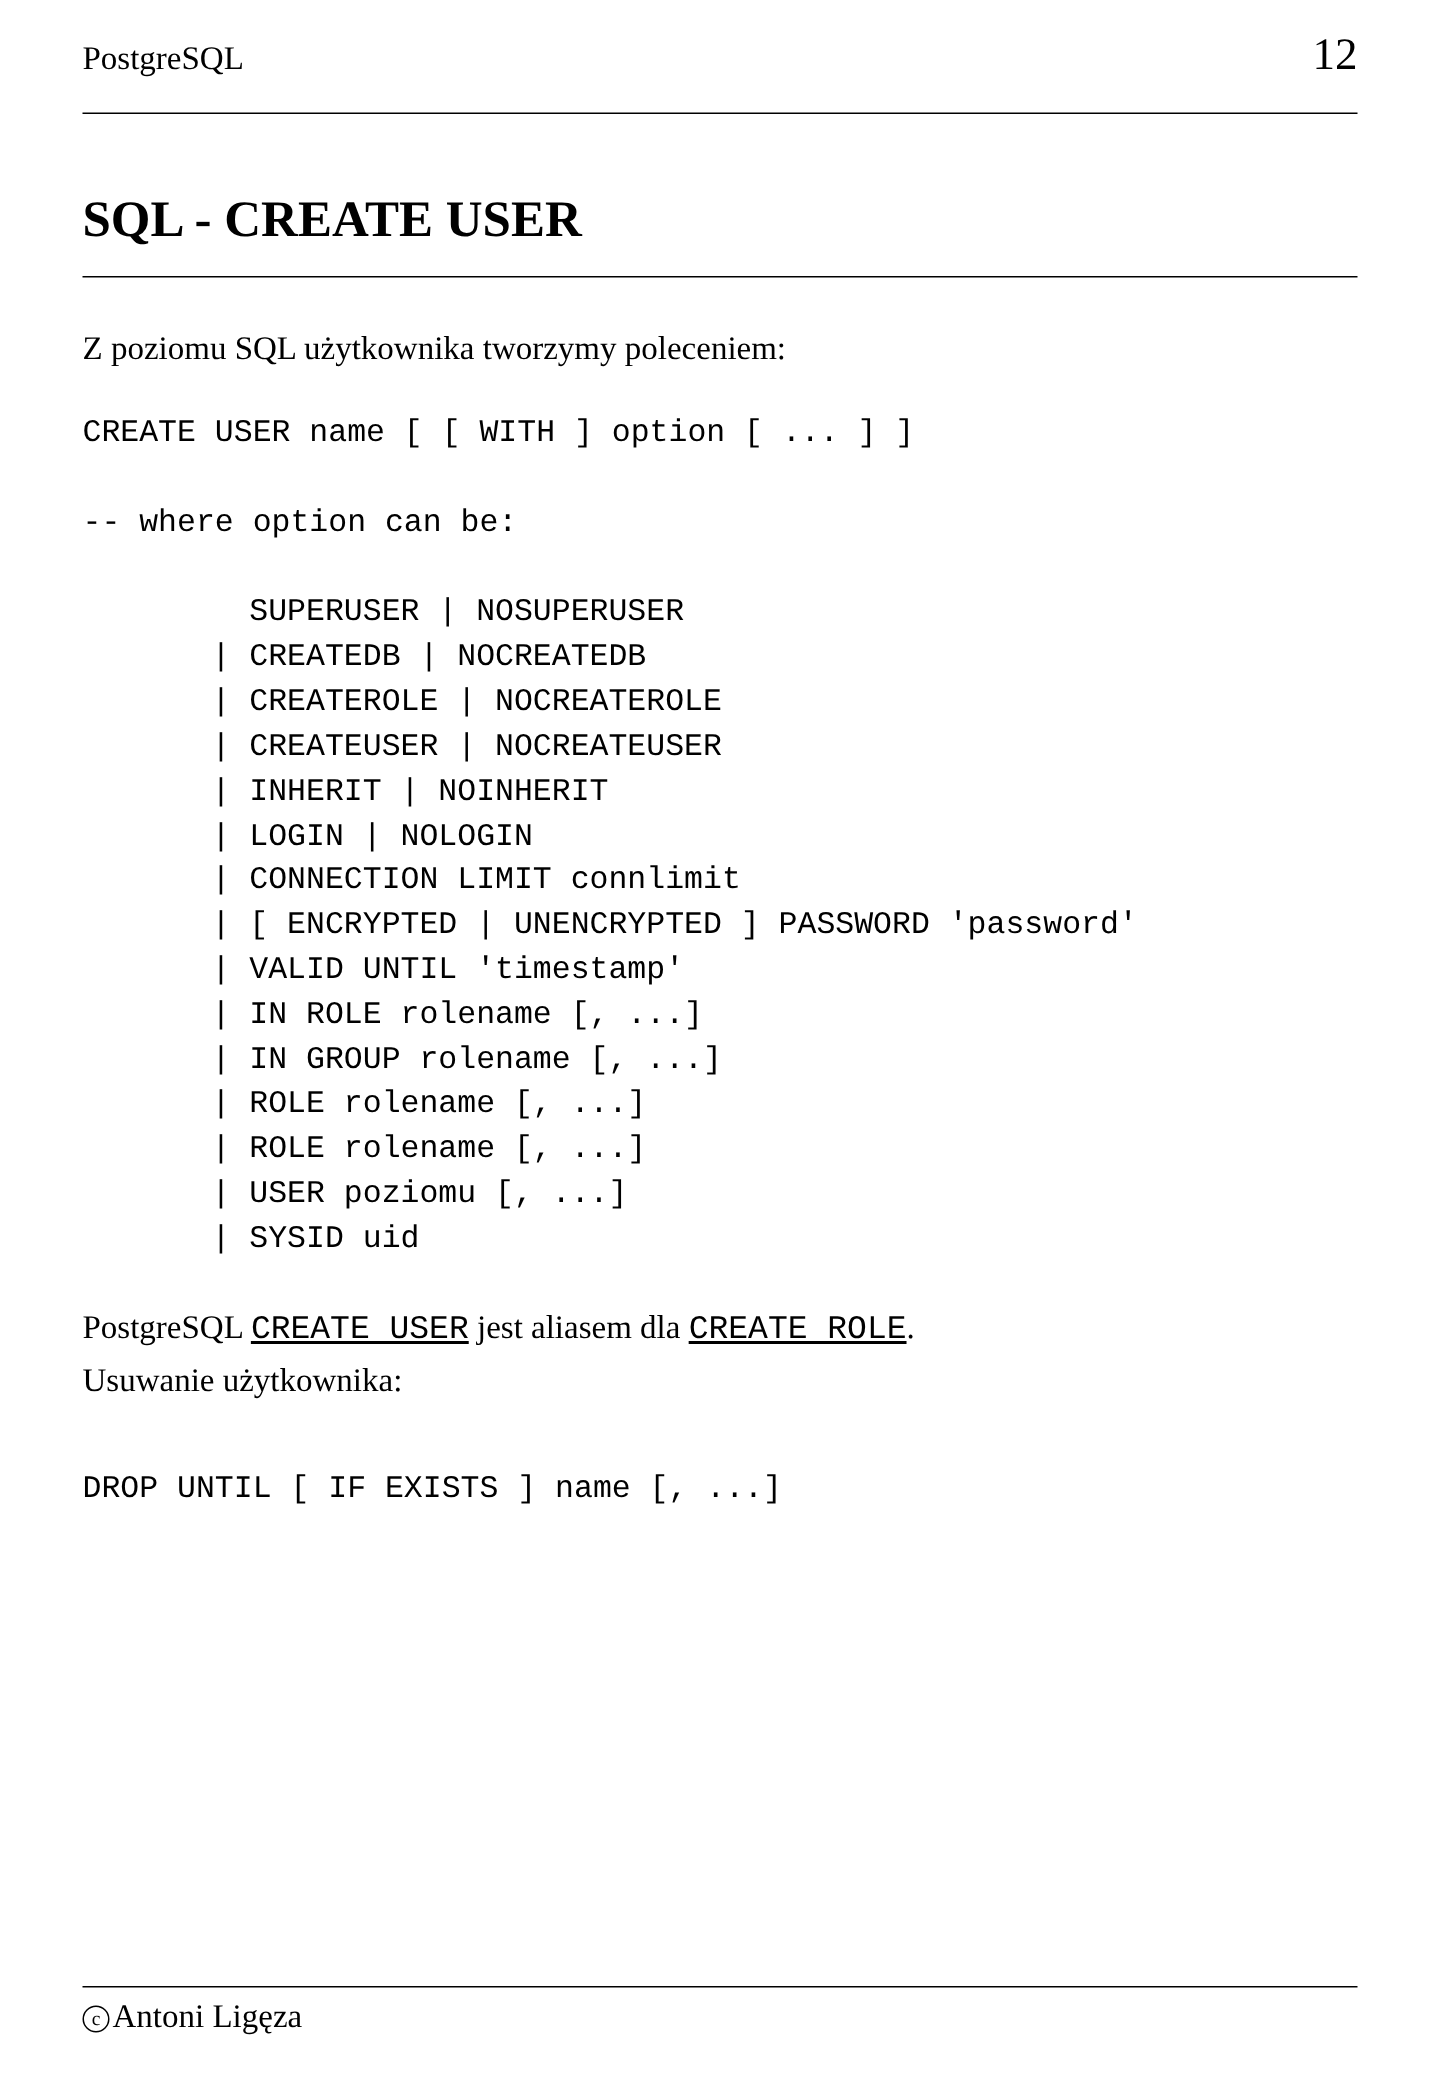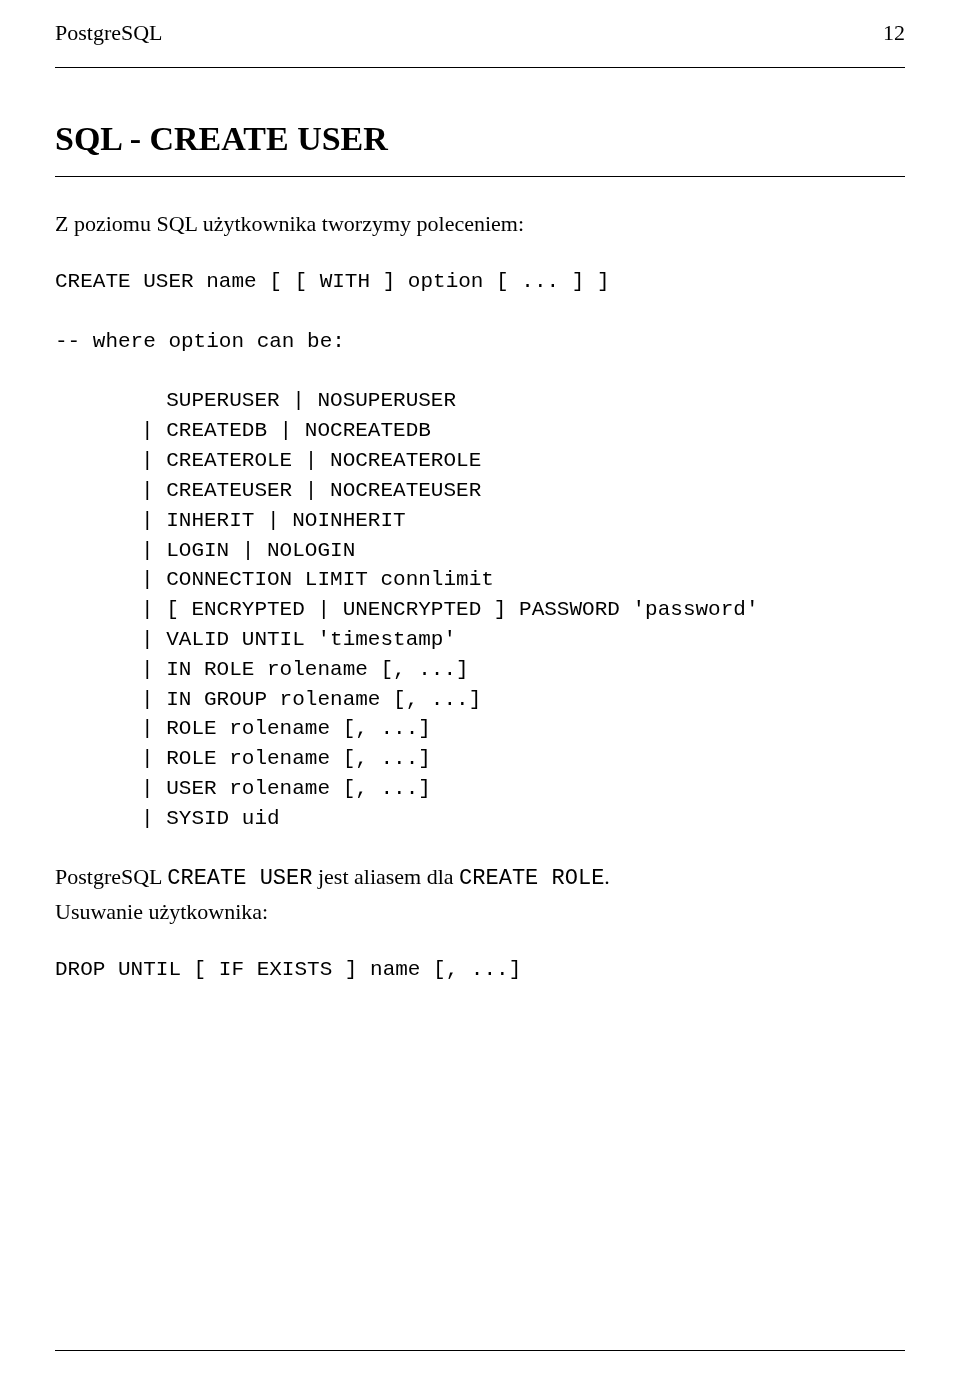"12" .header-right { font-size: 22px -> 30px }
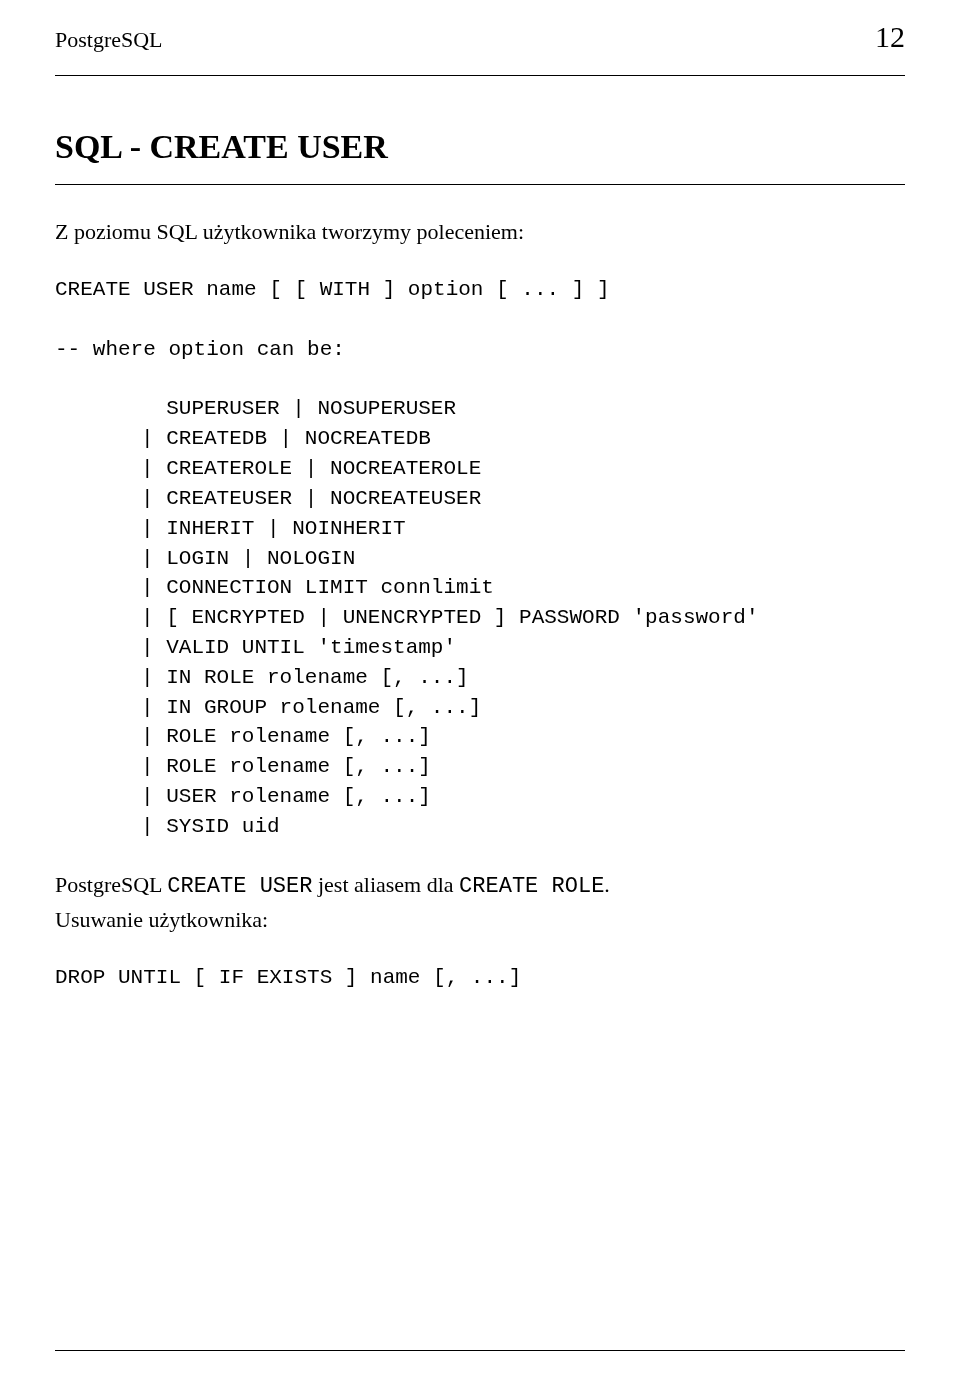"| USER rolename [, ...]" span { text: rolename -> poziomu }
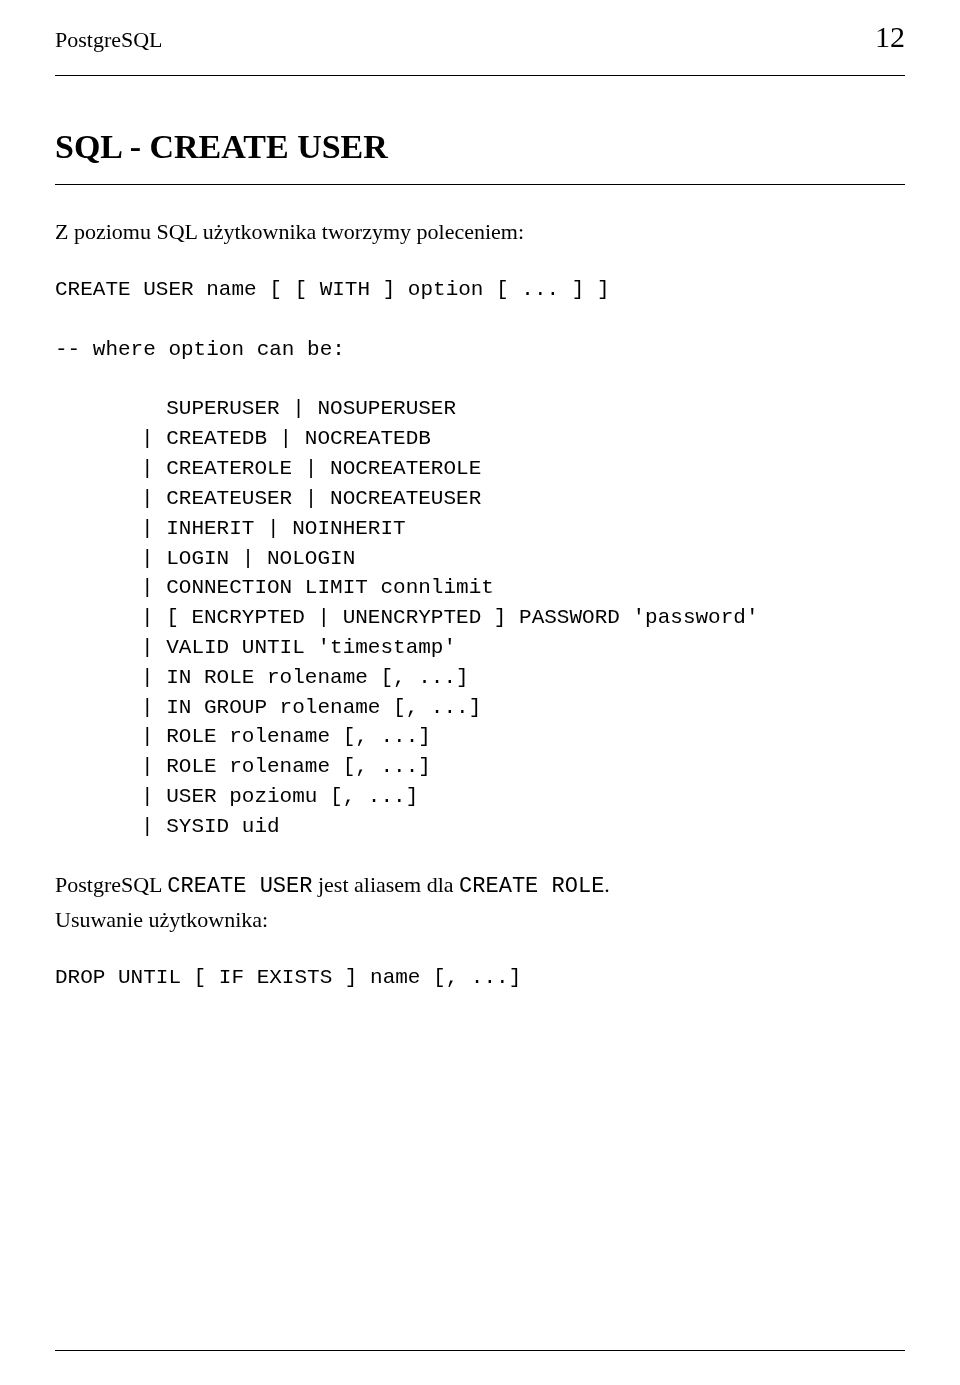"CREATE USER" .mono { text-decoration: none -> underline }
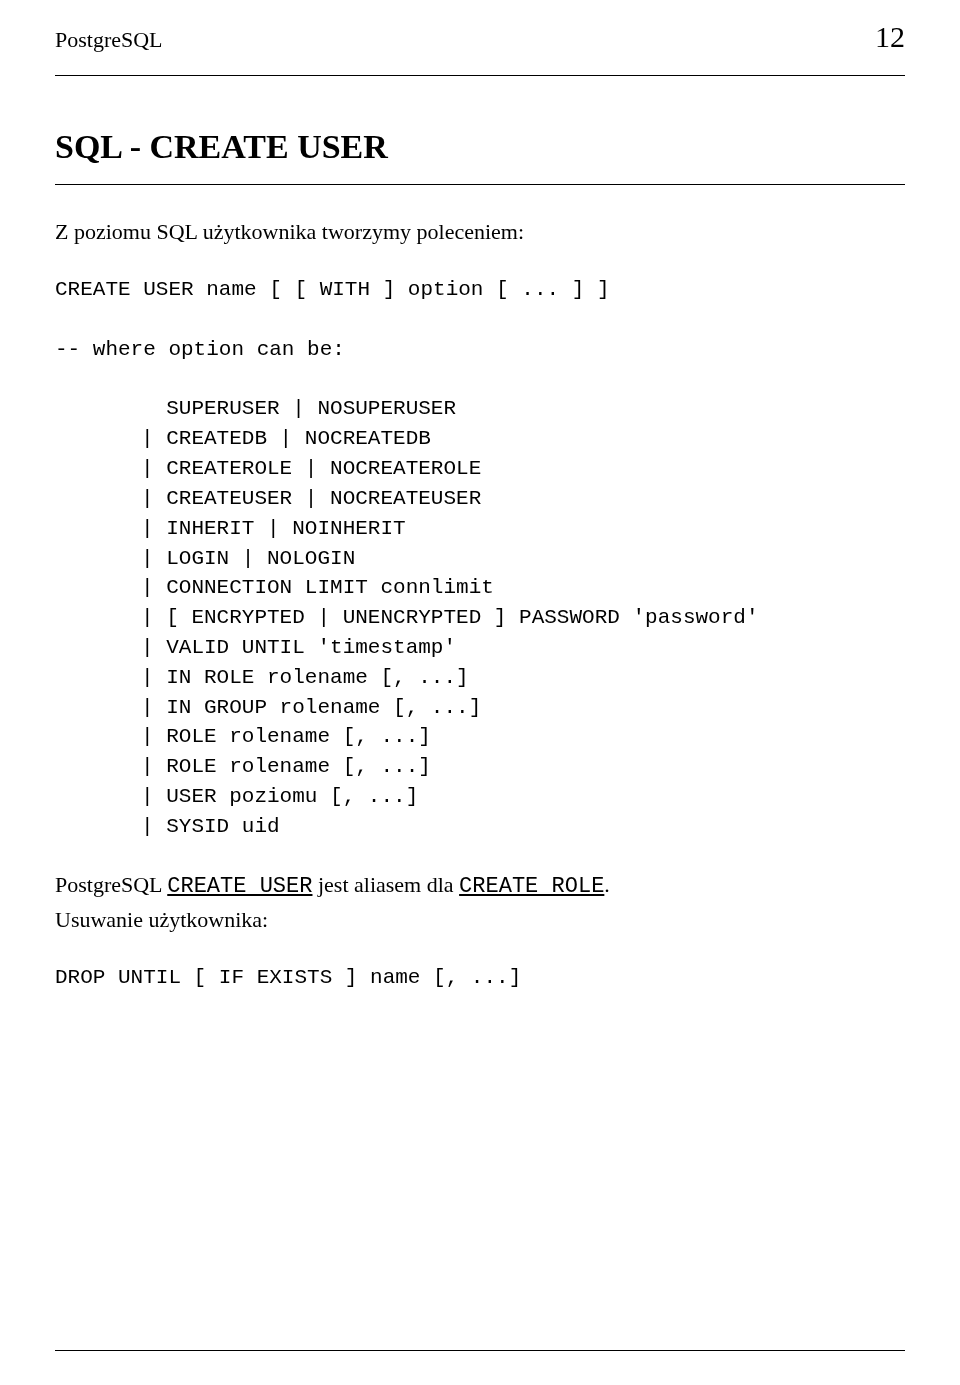"Usuwanie użytkownika:" p.note { margin-bottom: 30px -> 46px }
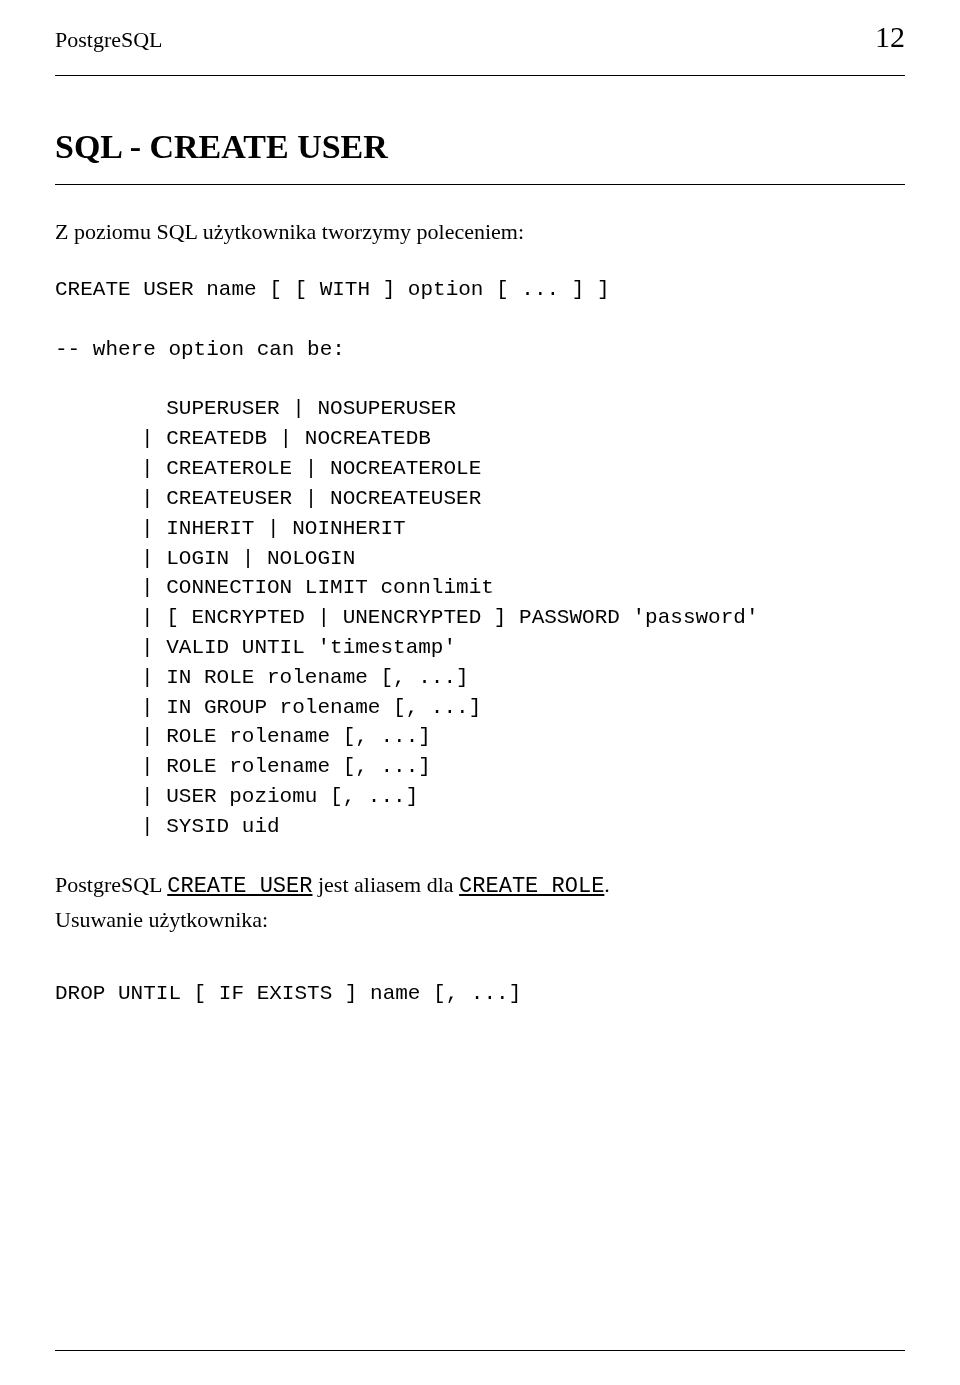"c Antoni Ligęza" div.footer-text { html: none -> <div> <span>c</span><span>Antoni Ligęza</span> </div> }
